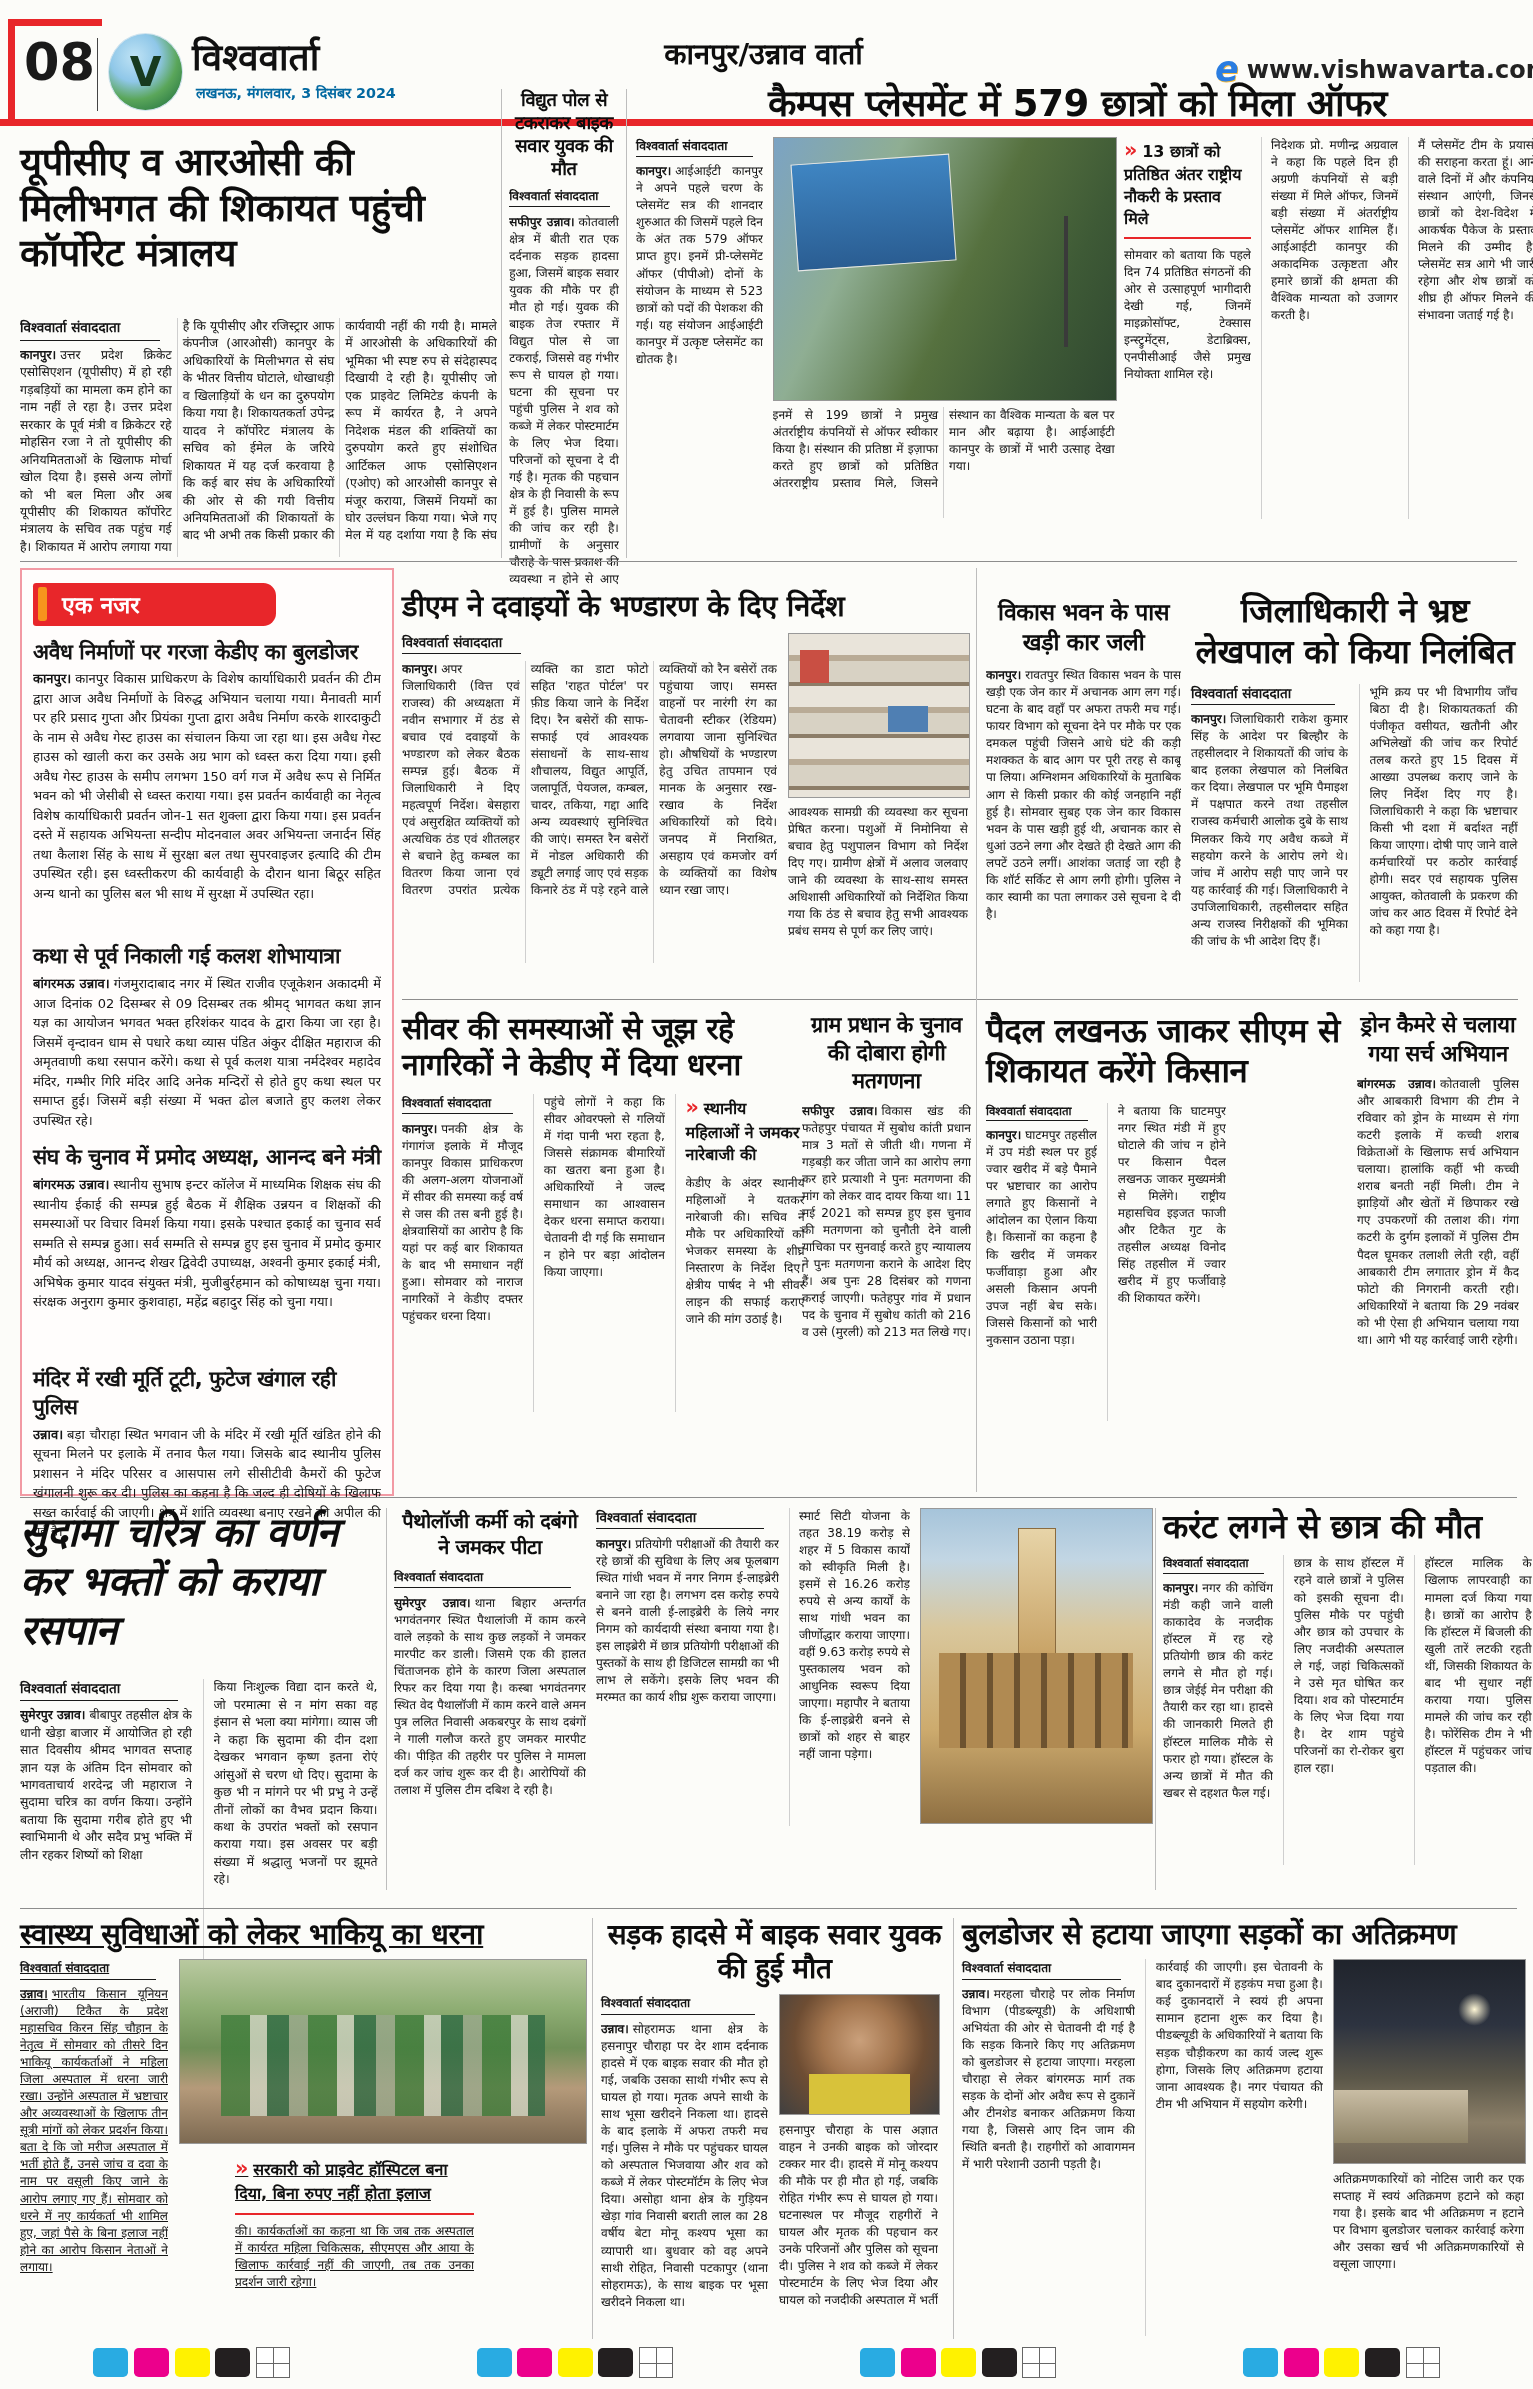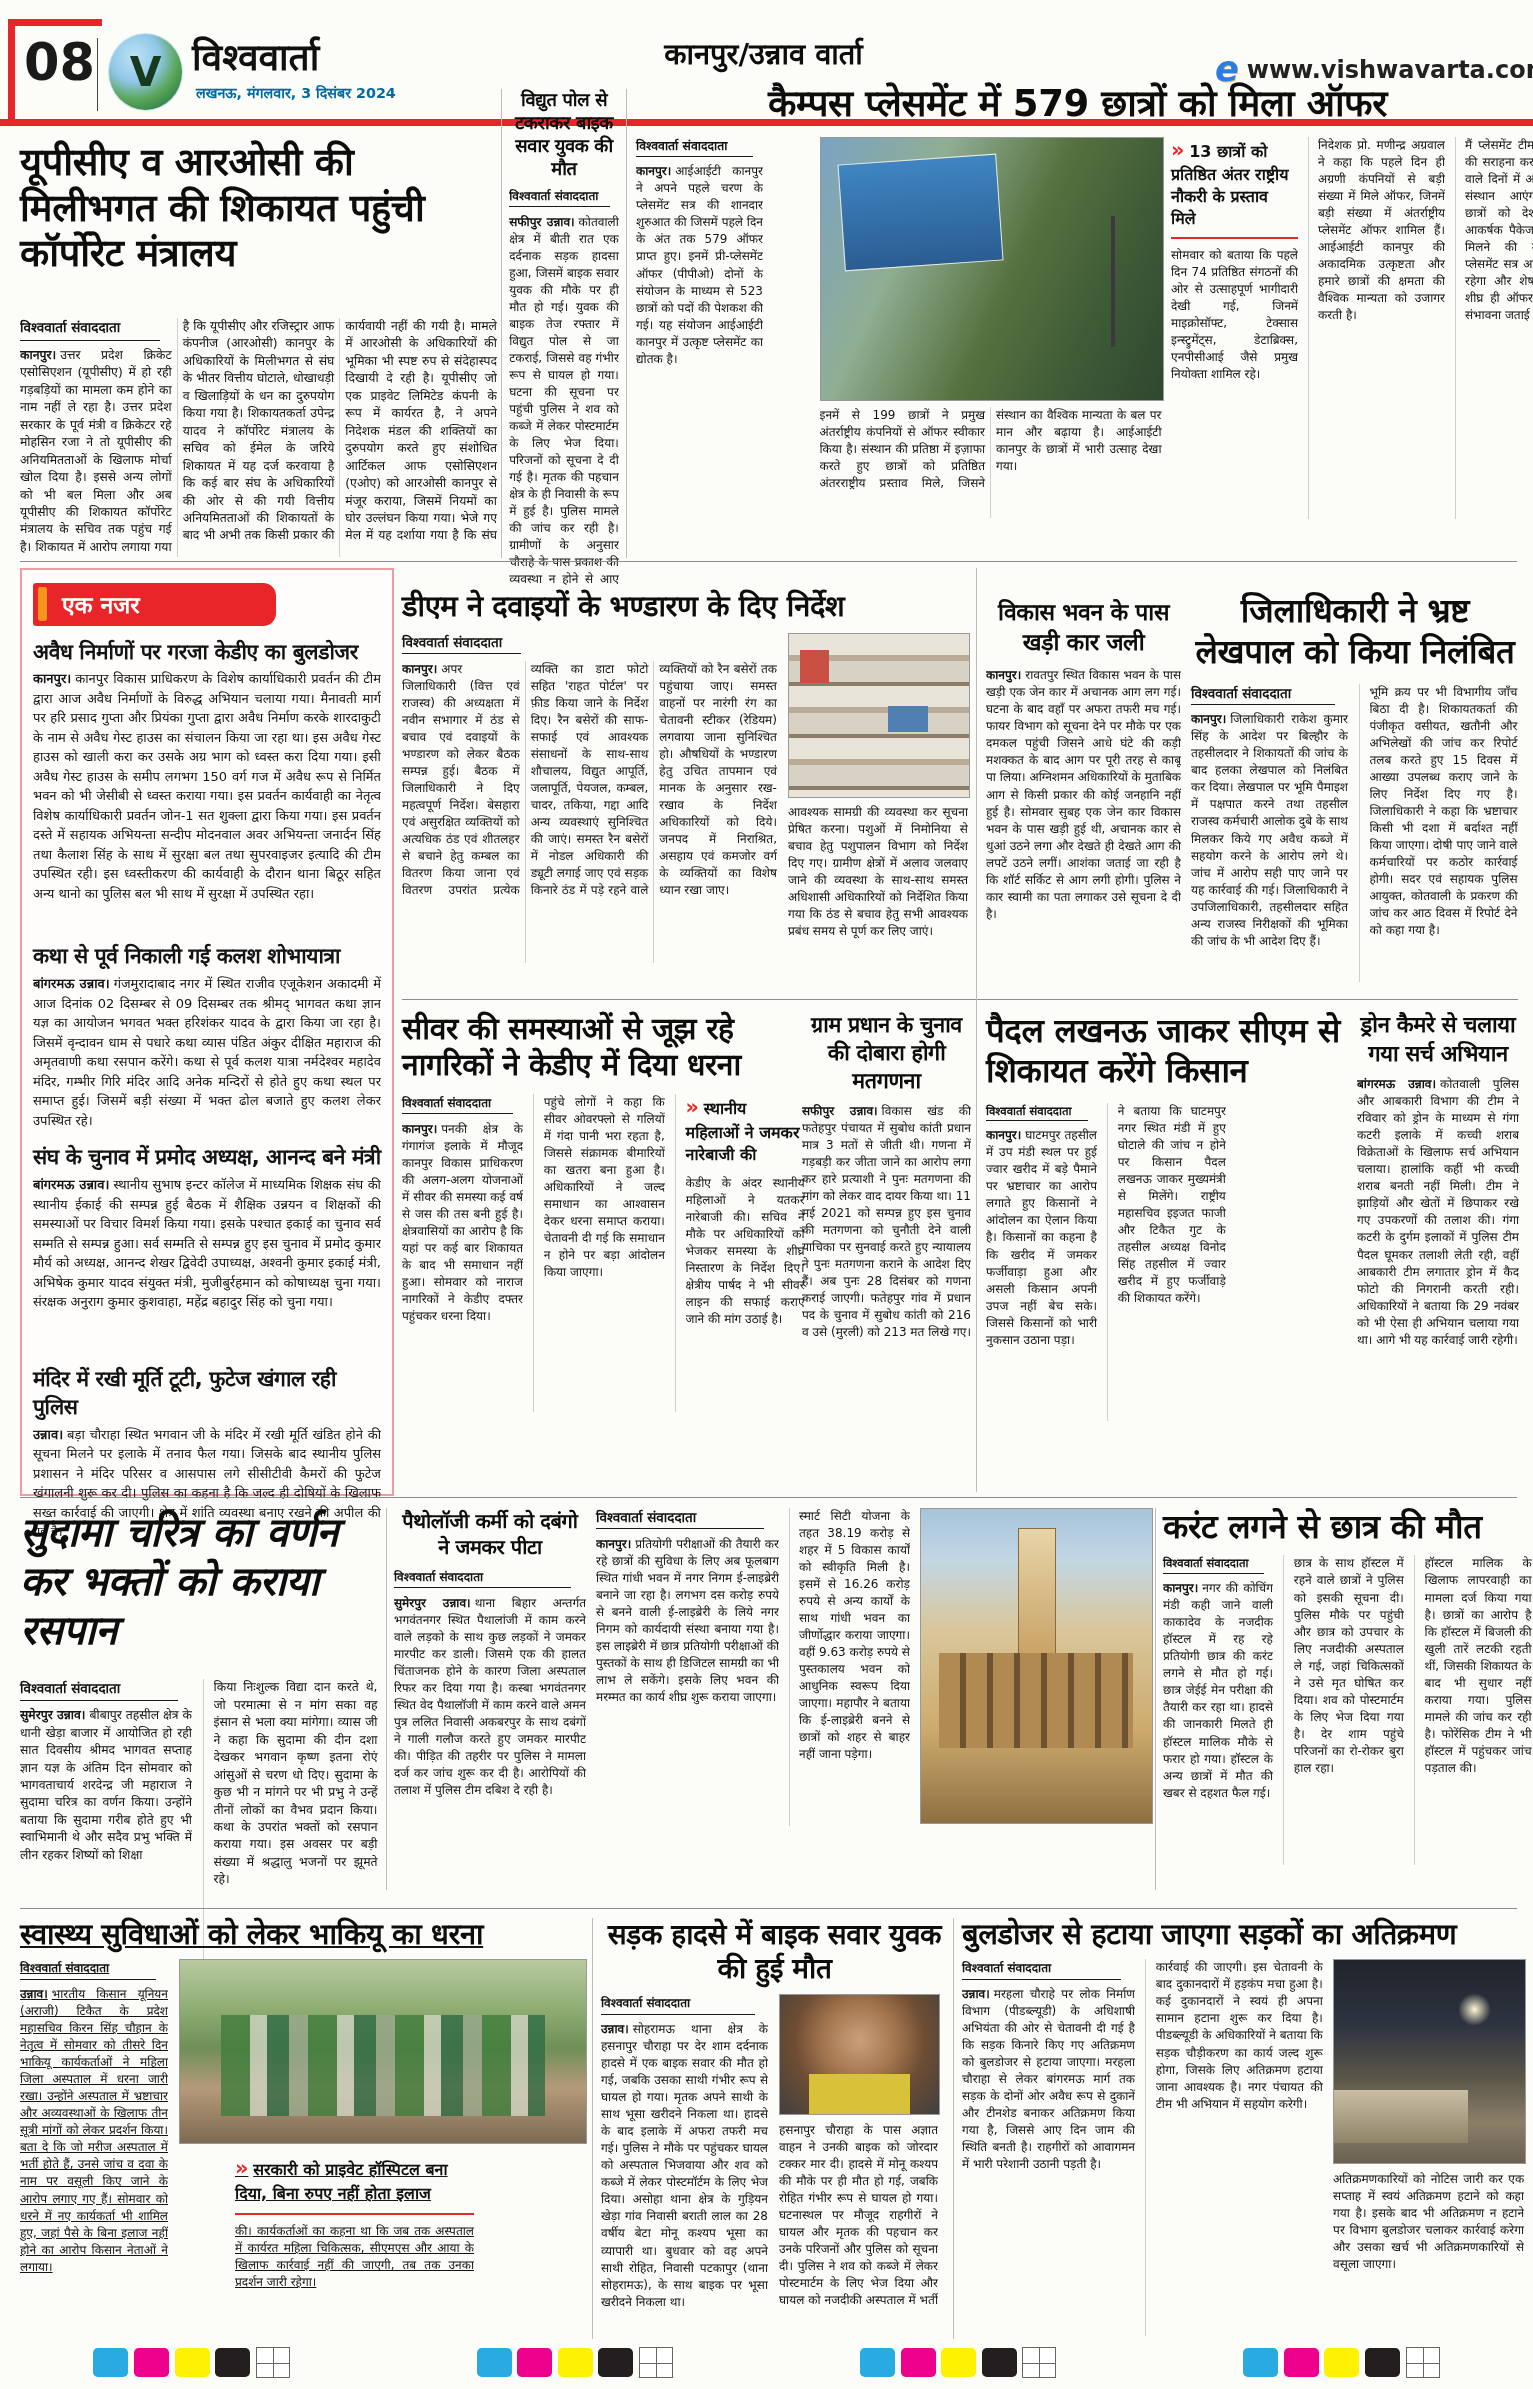"इनमें से 199 छात्रों ने" div { margin-left: 47px -> none }
